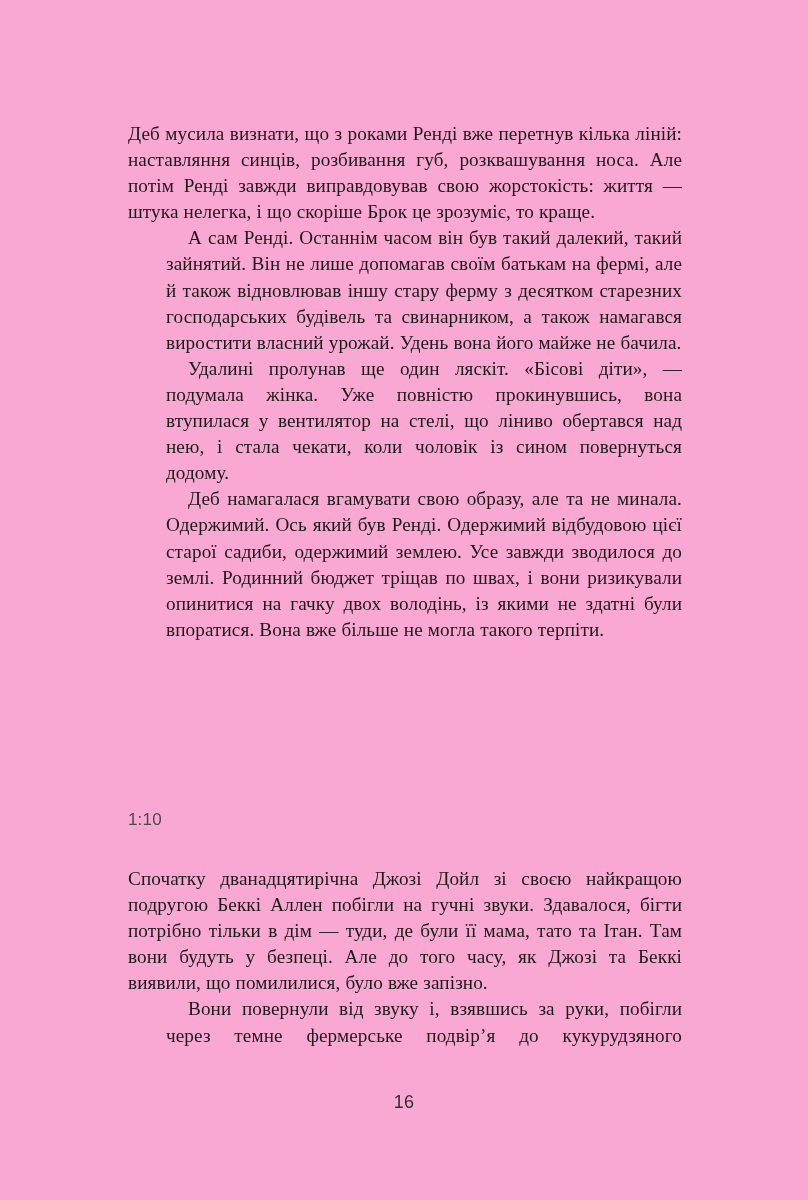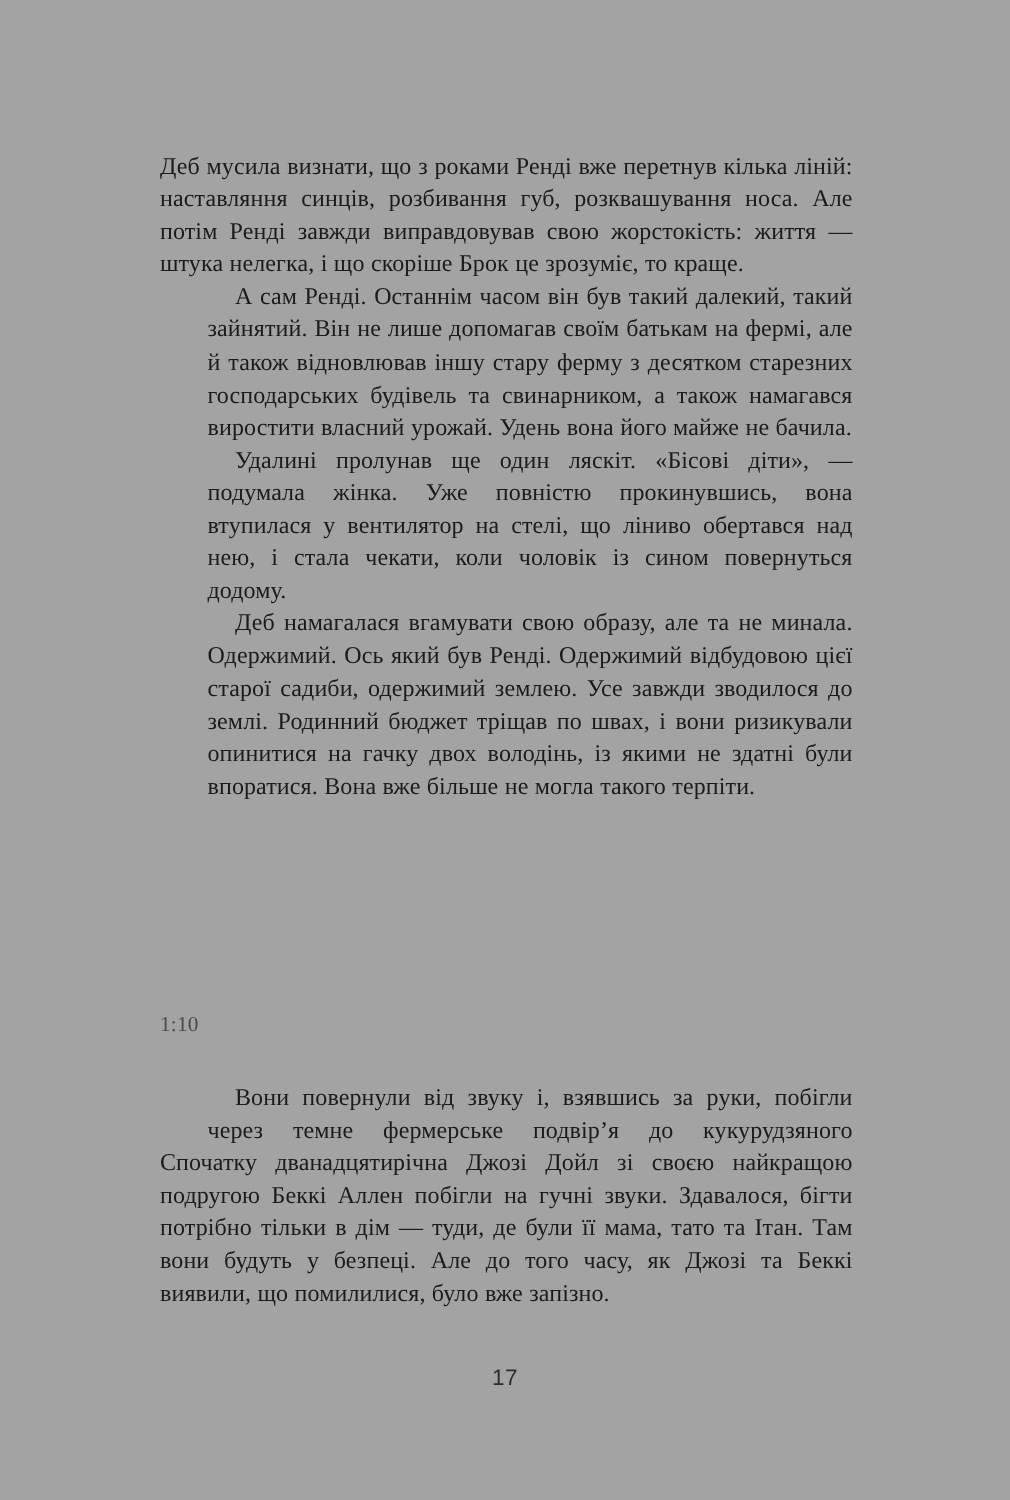"Деб мусила визнати, що з" div.page { background: #a3a3a3 -> #f9a8d4 }
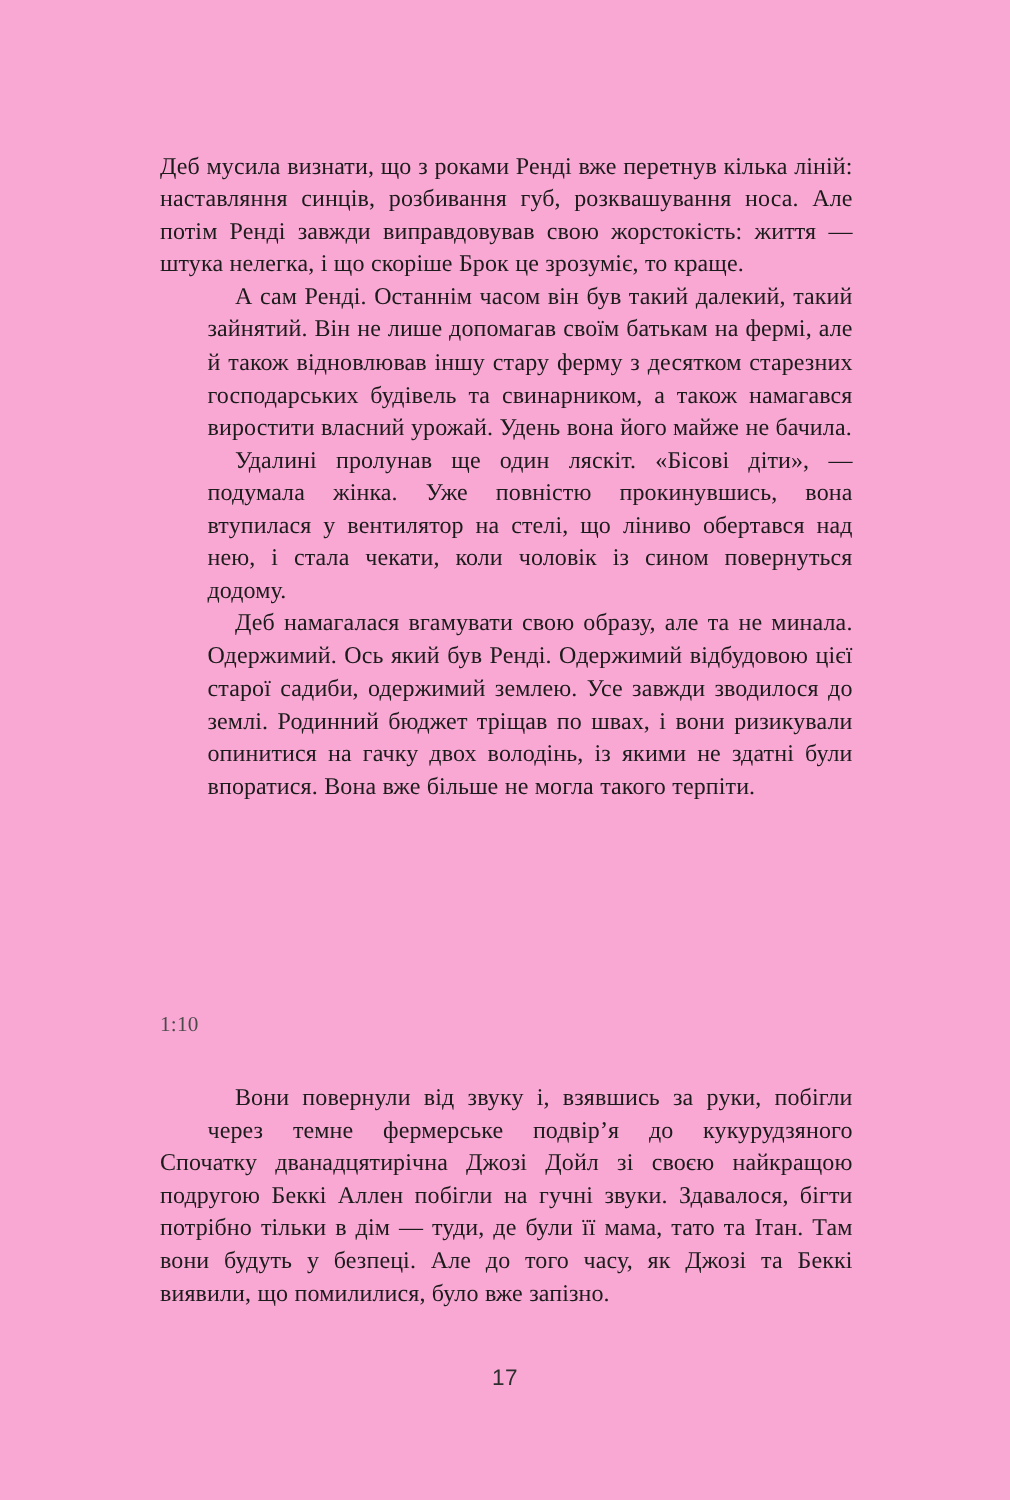"1:10" .section-marker { font-family: Liberation Serif, serif -> Liberation Sans, sans-serif }
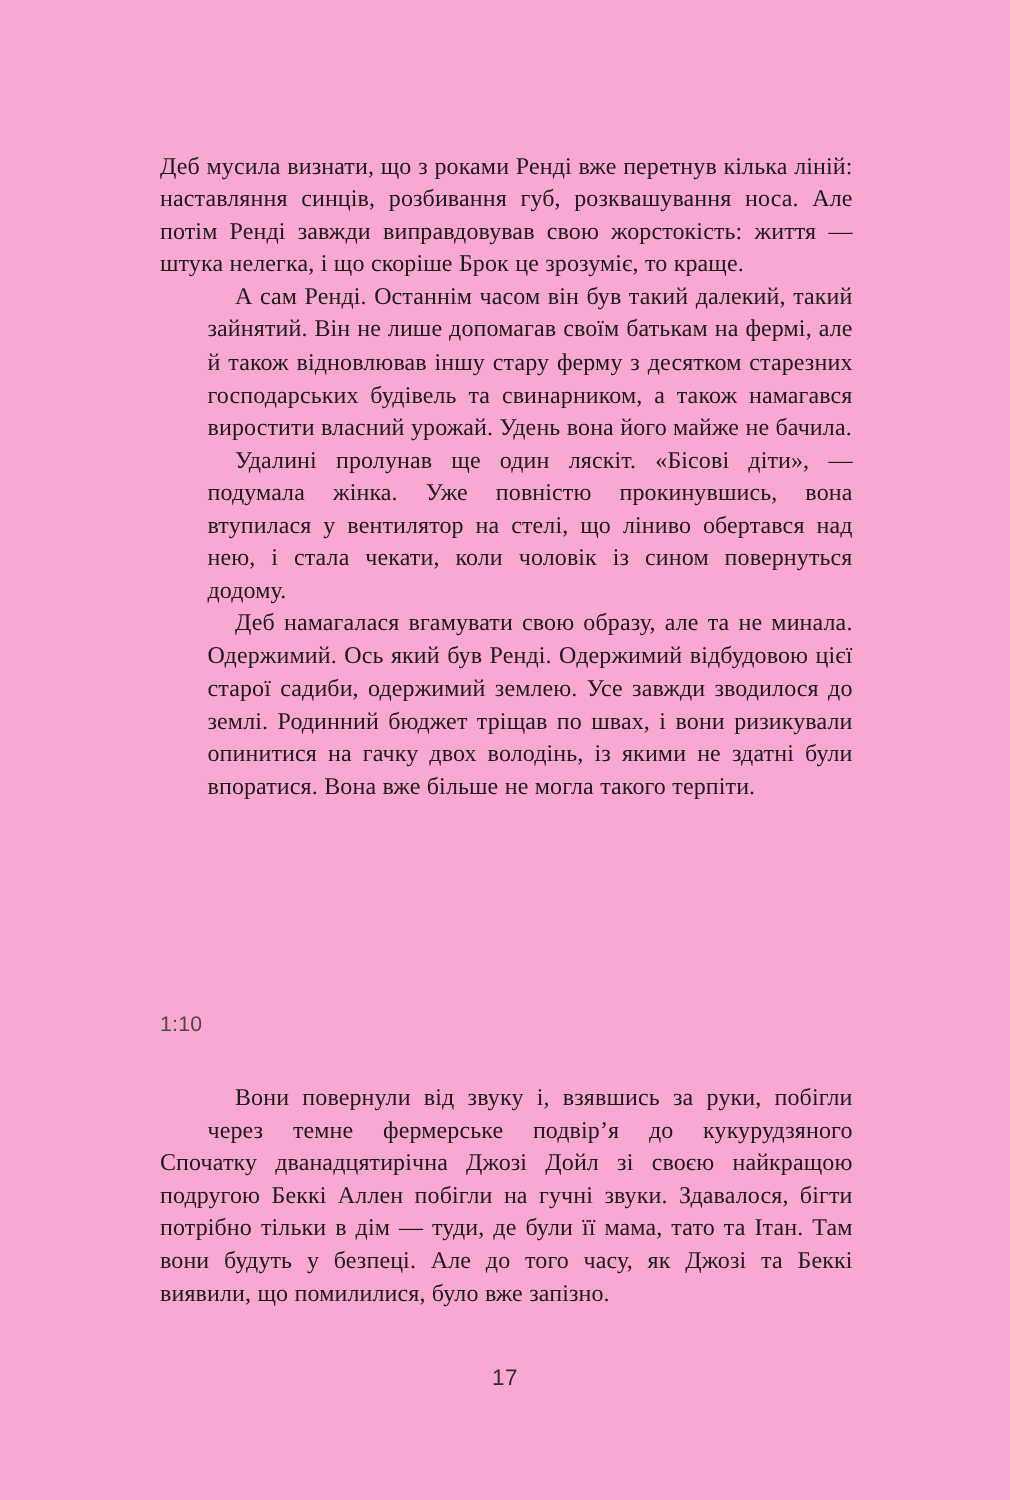"Вони повернули від звуку і," p.para { order: before "Спочатку дванадцятирічна Джозі Дойл зі" -> after "Спочатку дванадцятирічна Джозі Дойл зі" }
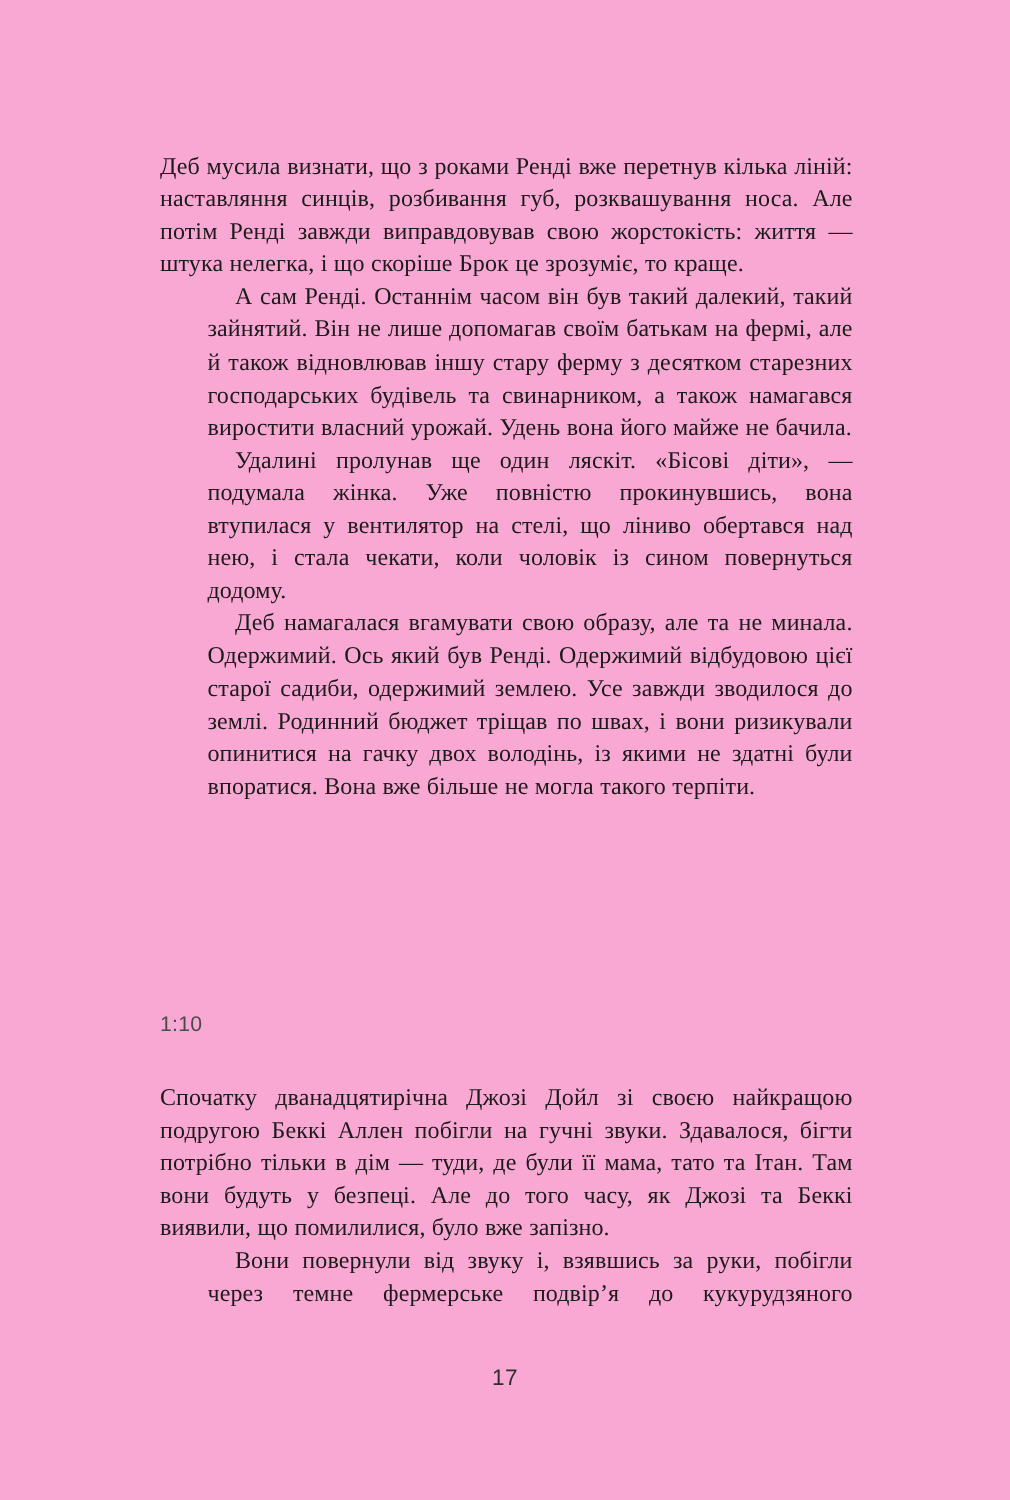"17" div.page-number { text: 17 -> 16 }
